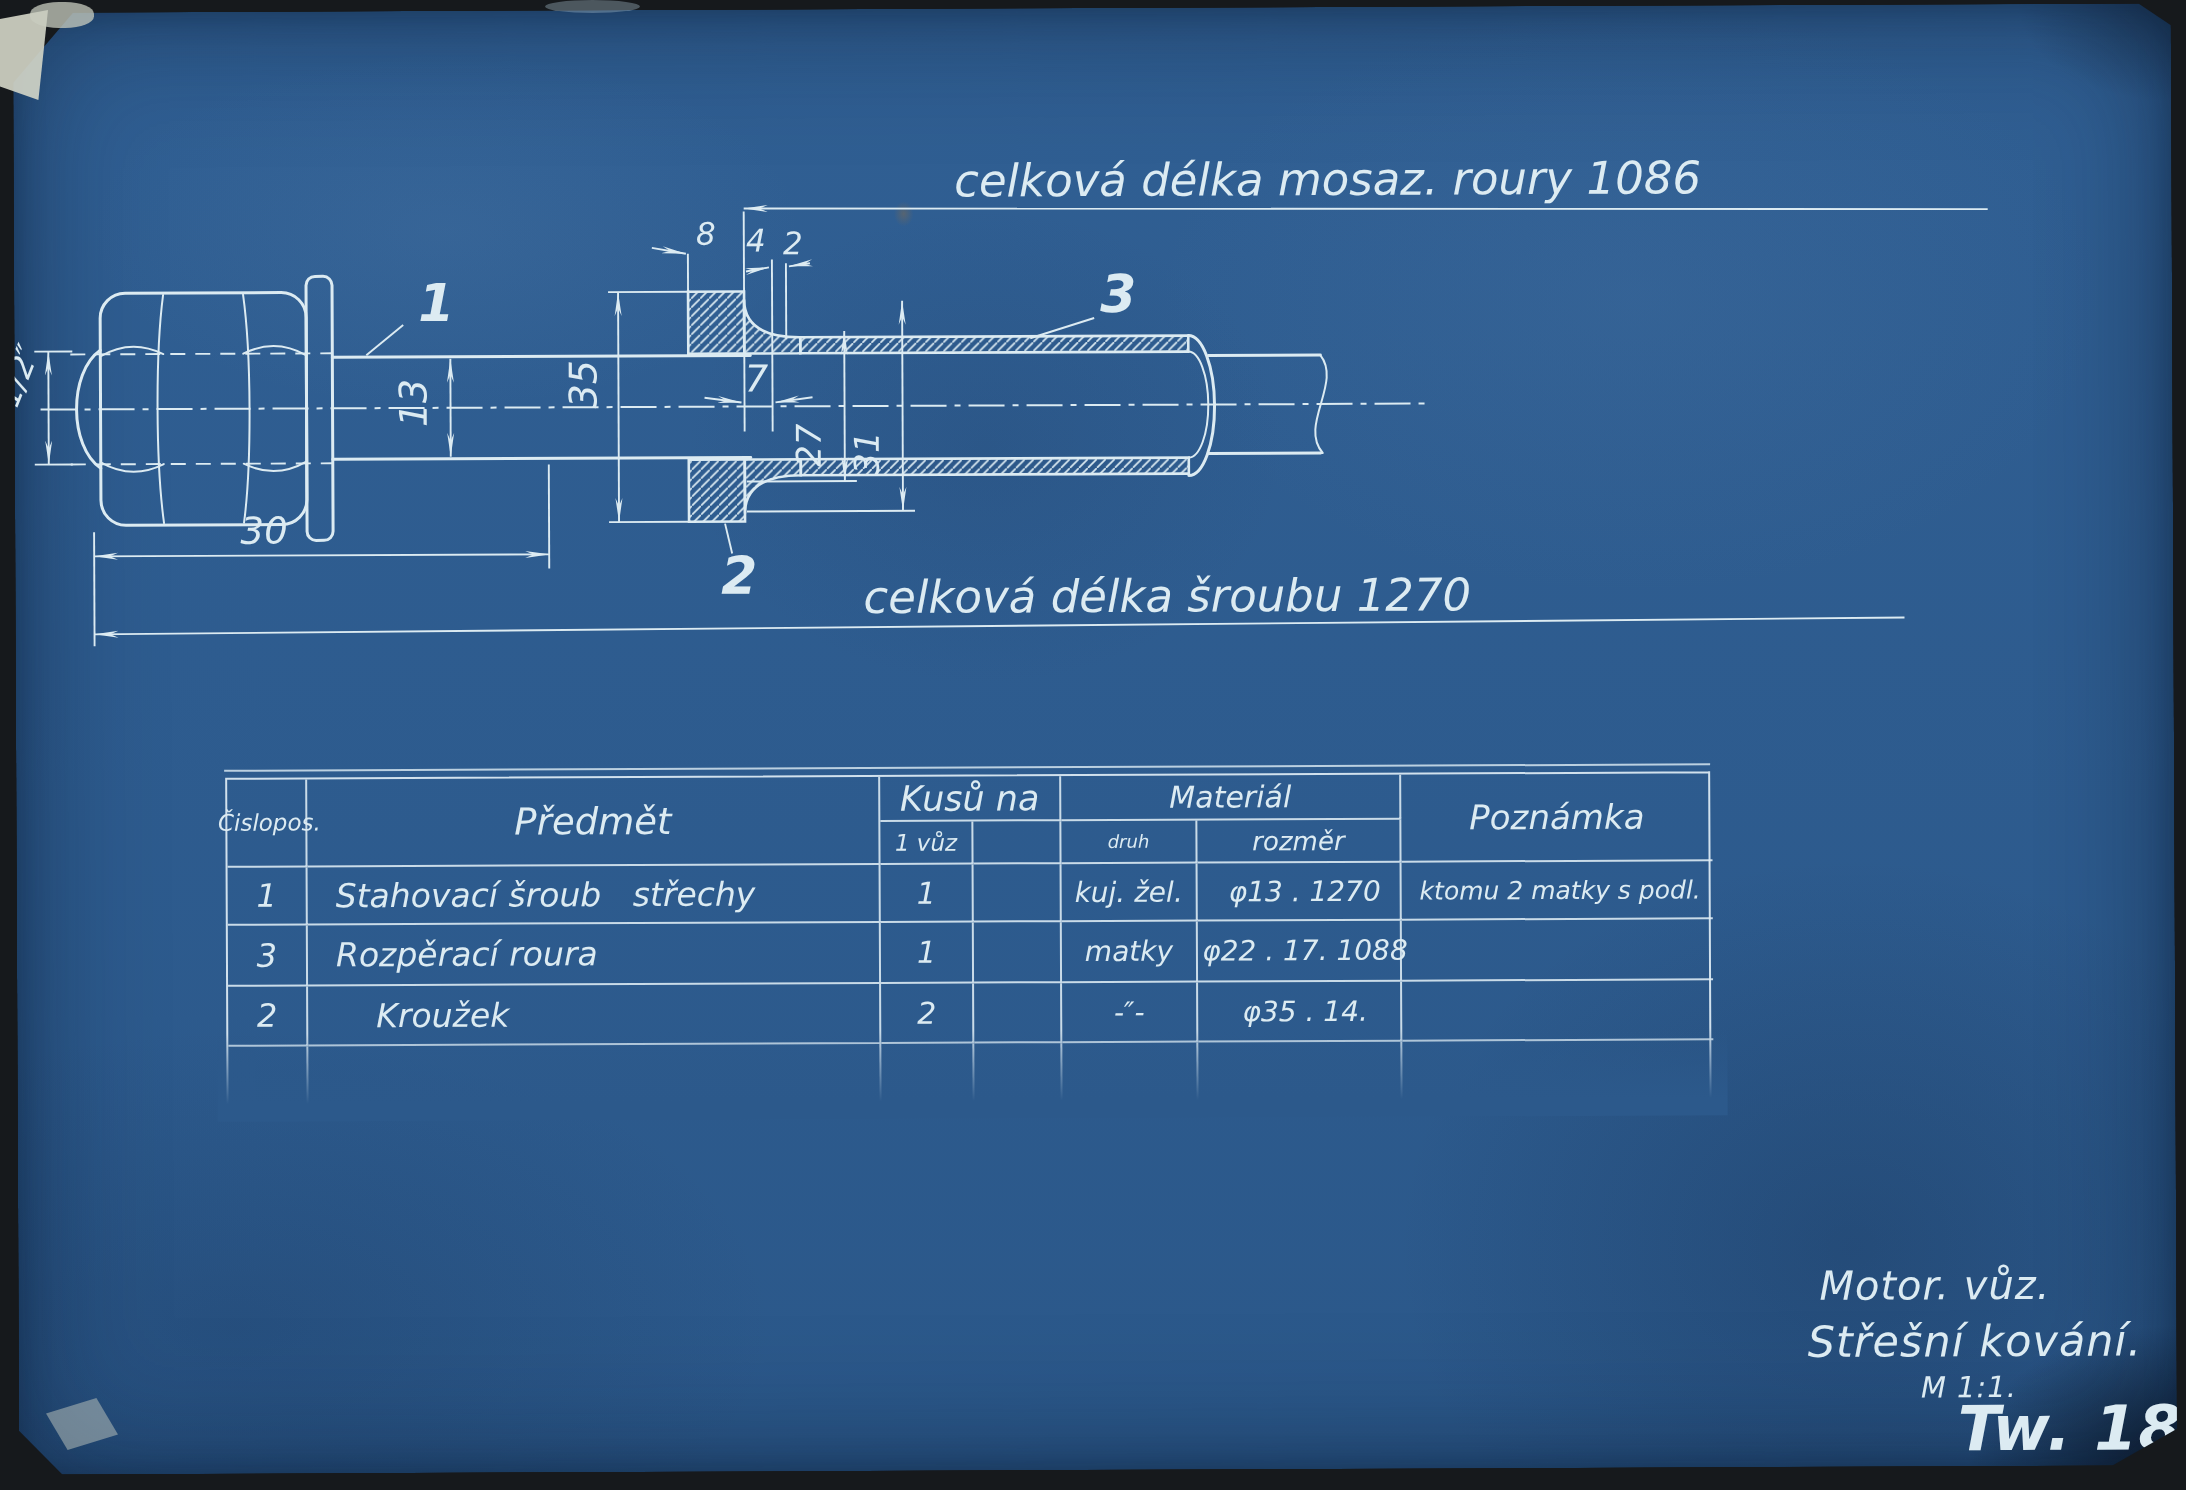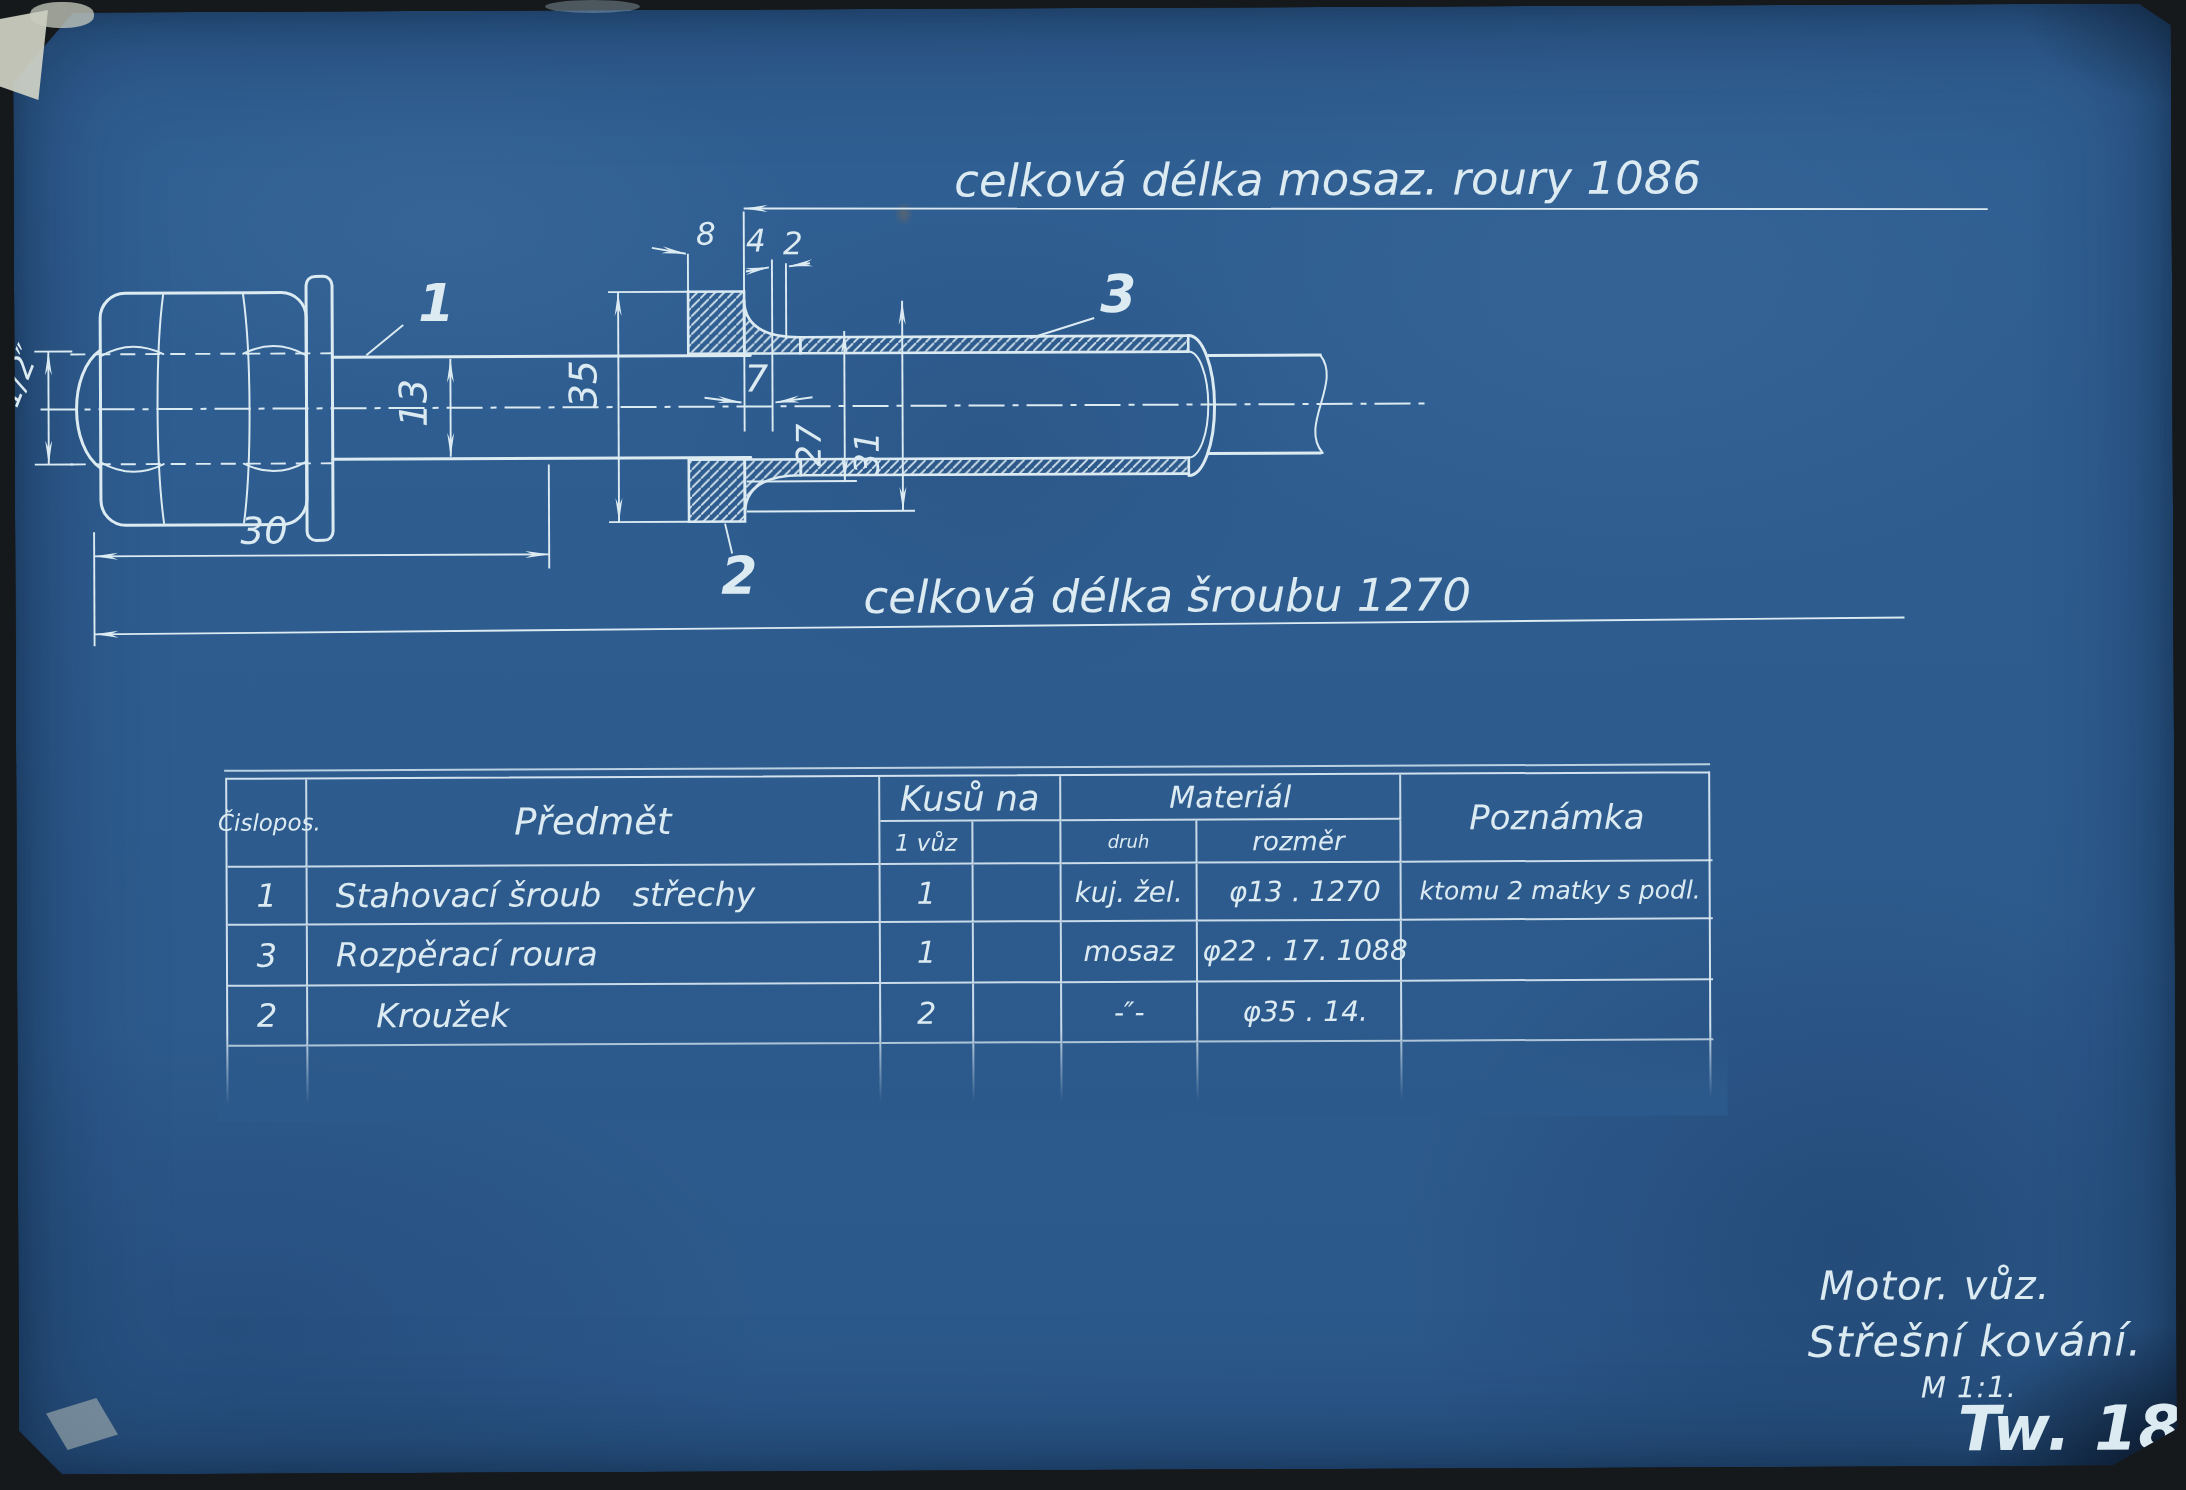"mosaz" div.c { text: mosaz -> matky }
